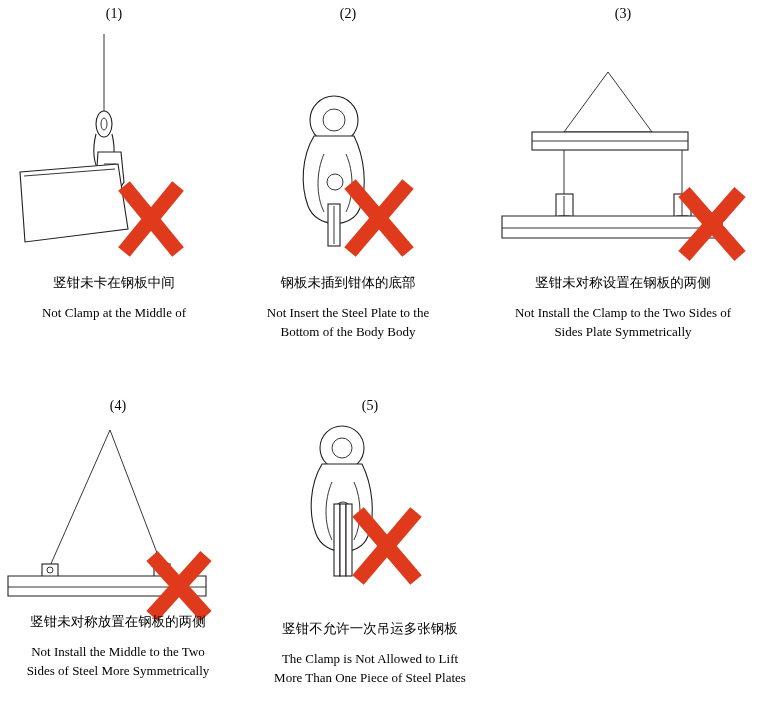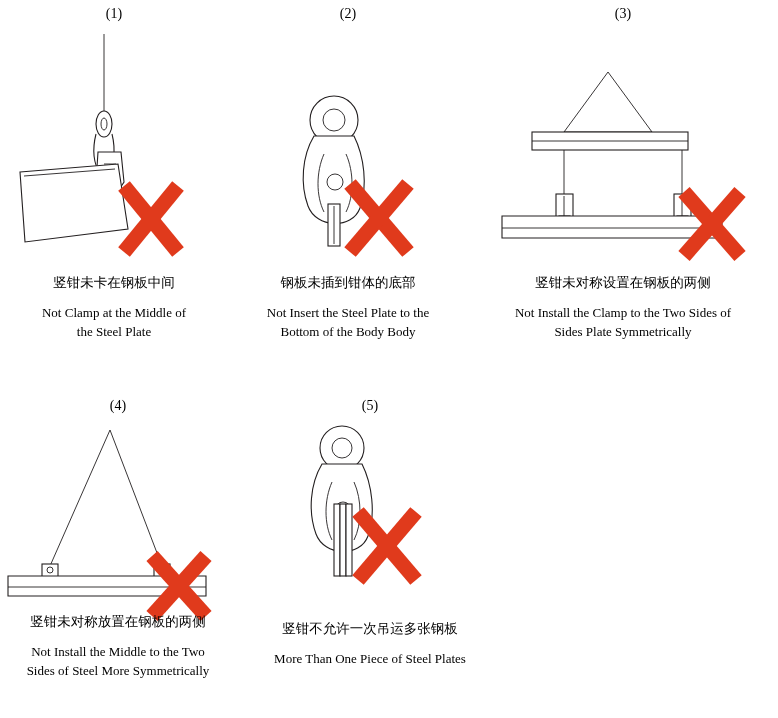"the Steel Plate" div { html: <div>the Steel Plate</div> -> none }
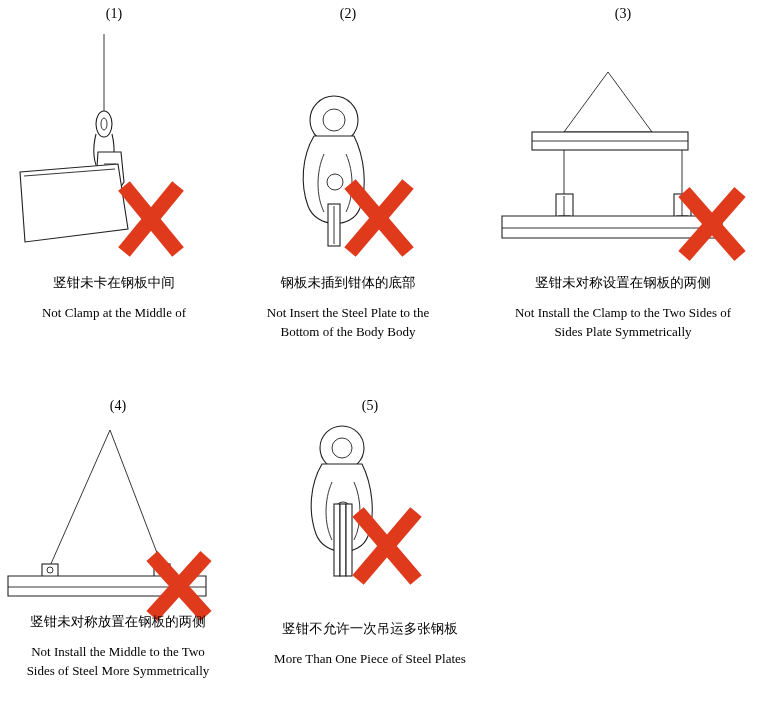"The Clamp is Not Allowed" div { html: none -> <div>The Clamp is Not Allowed to Lift</div> }
